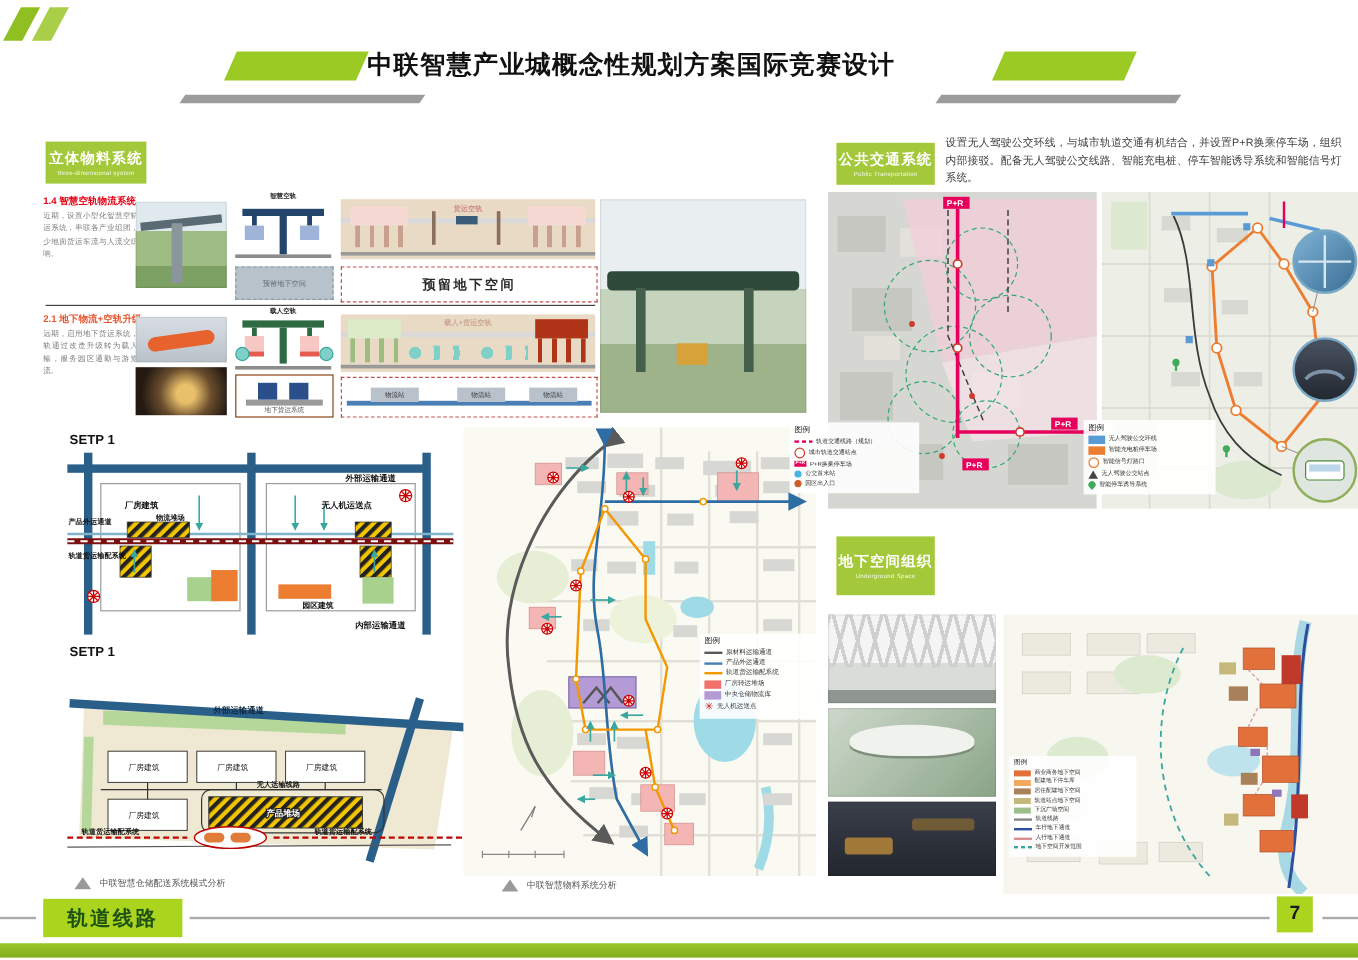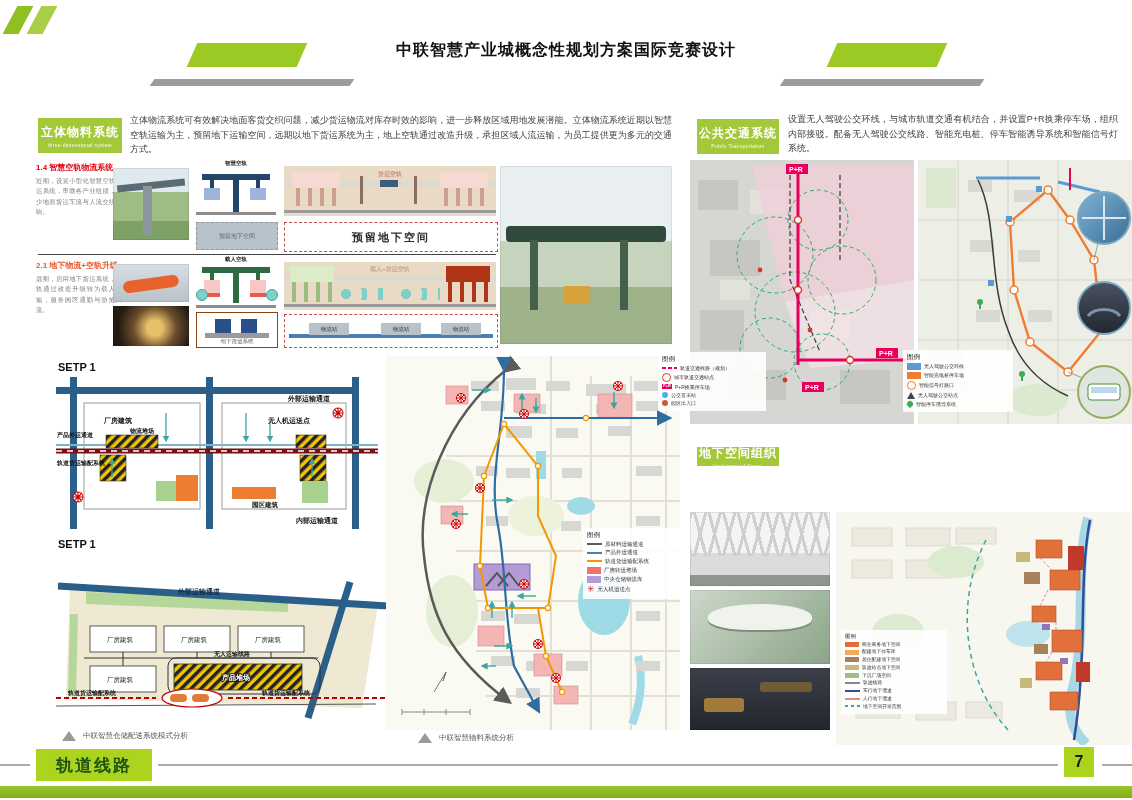"中联智慧产业城概念性规划方案国际竞赛设计" div.abs { font-size: 16px -> 21px; text-align: center -> left }
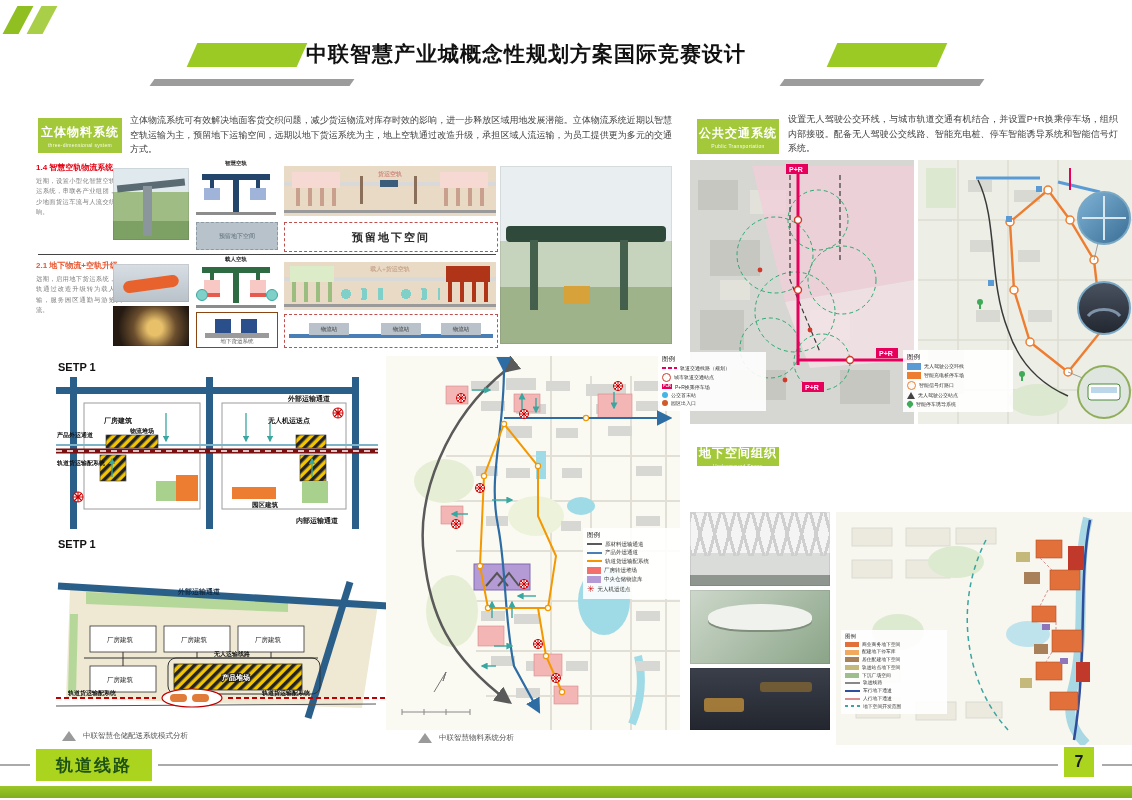"立体物流系统可有效解决地面客货交织问题，减少货运物流对库存时效的影响，进一步释放" div.abs { html: <div>立体物流系统可有效解决地面客货交织问题，减少货运物流对库存时效的影响，进一步释放区域用地发展潜能。立体物流系统近期以智慧空轨运输为主，预留地下运输空间，远期以地下货运系统为主，地上空轨通过改造升级，承担区域人流运输，为员工提供更为多元的交通方式。</div> -> none }
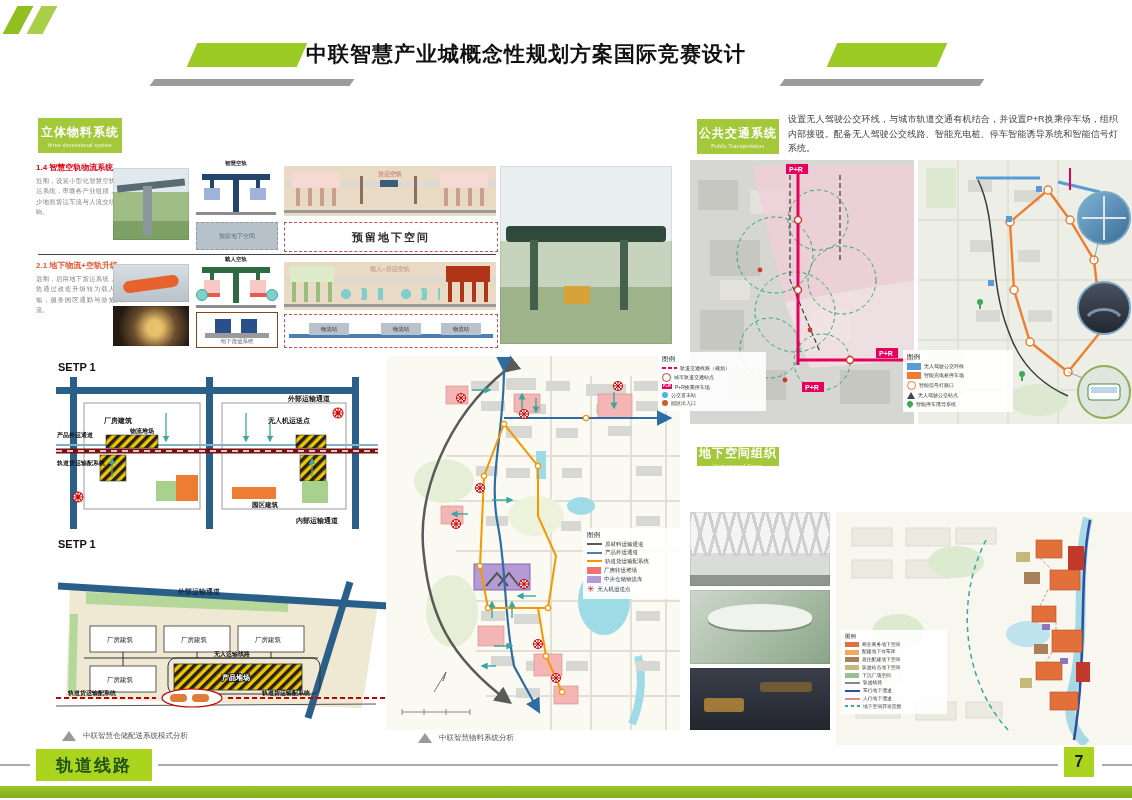"地下空间组织" div.abs { height: 19px -> 49px }
